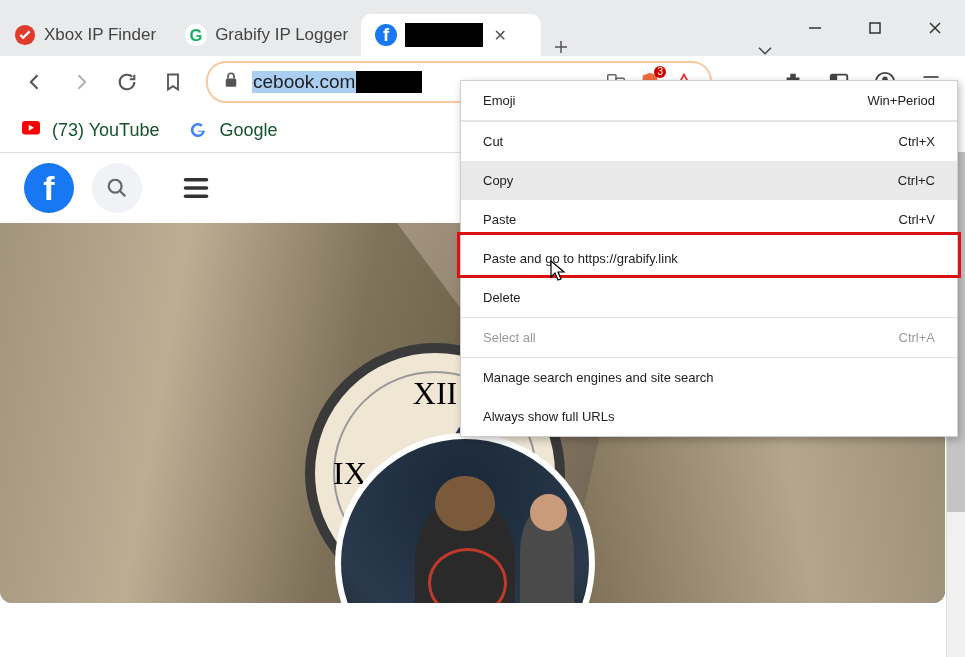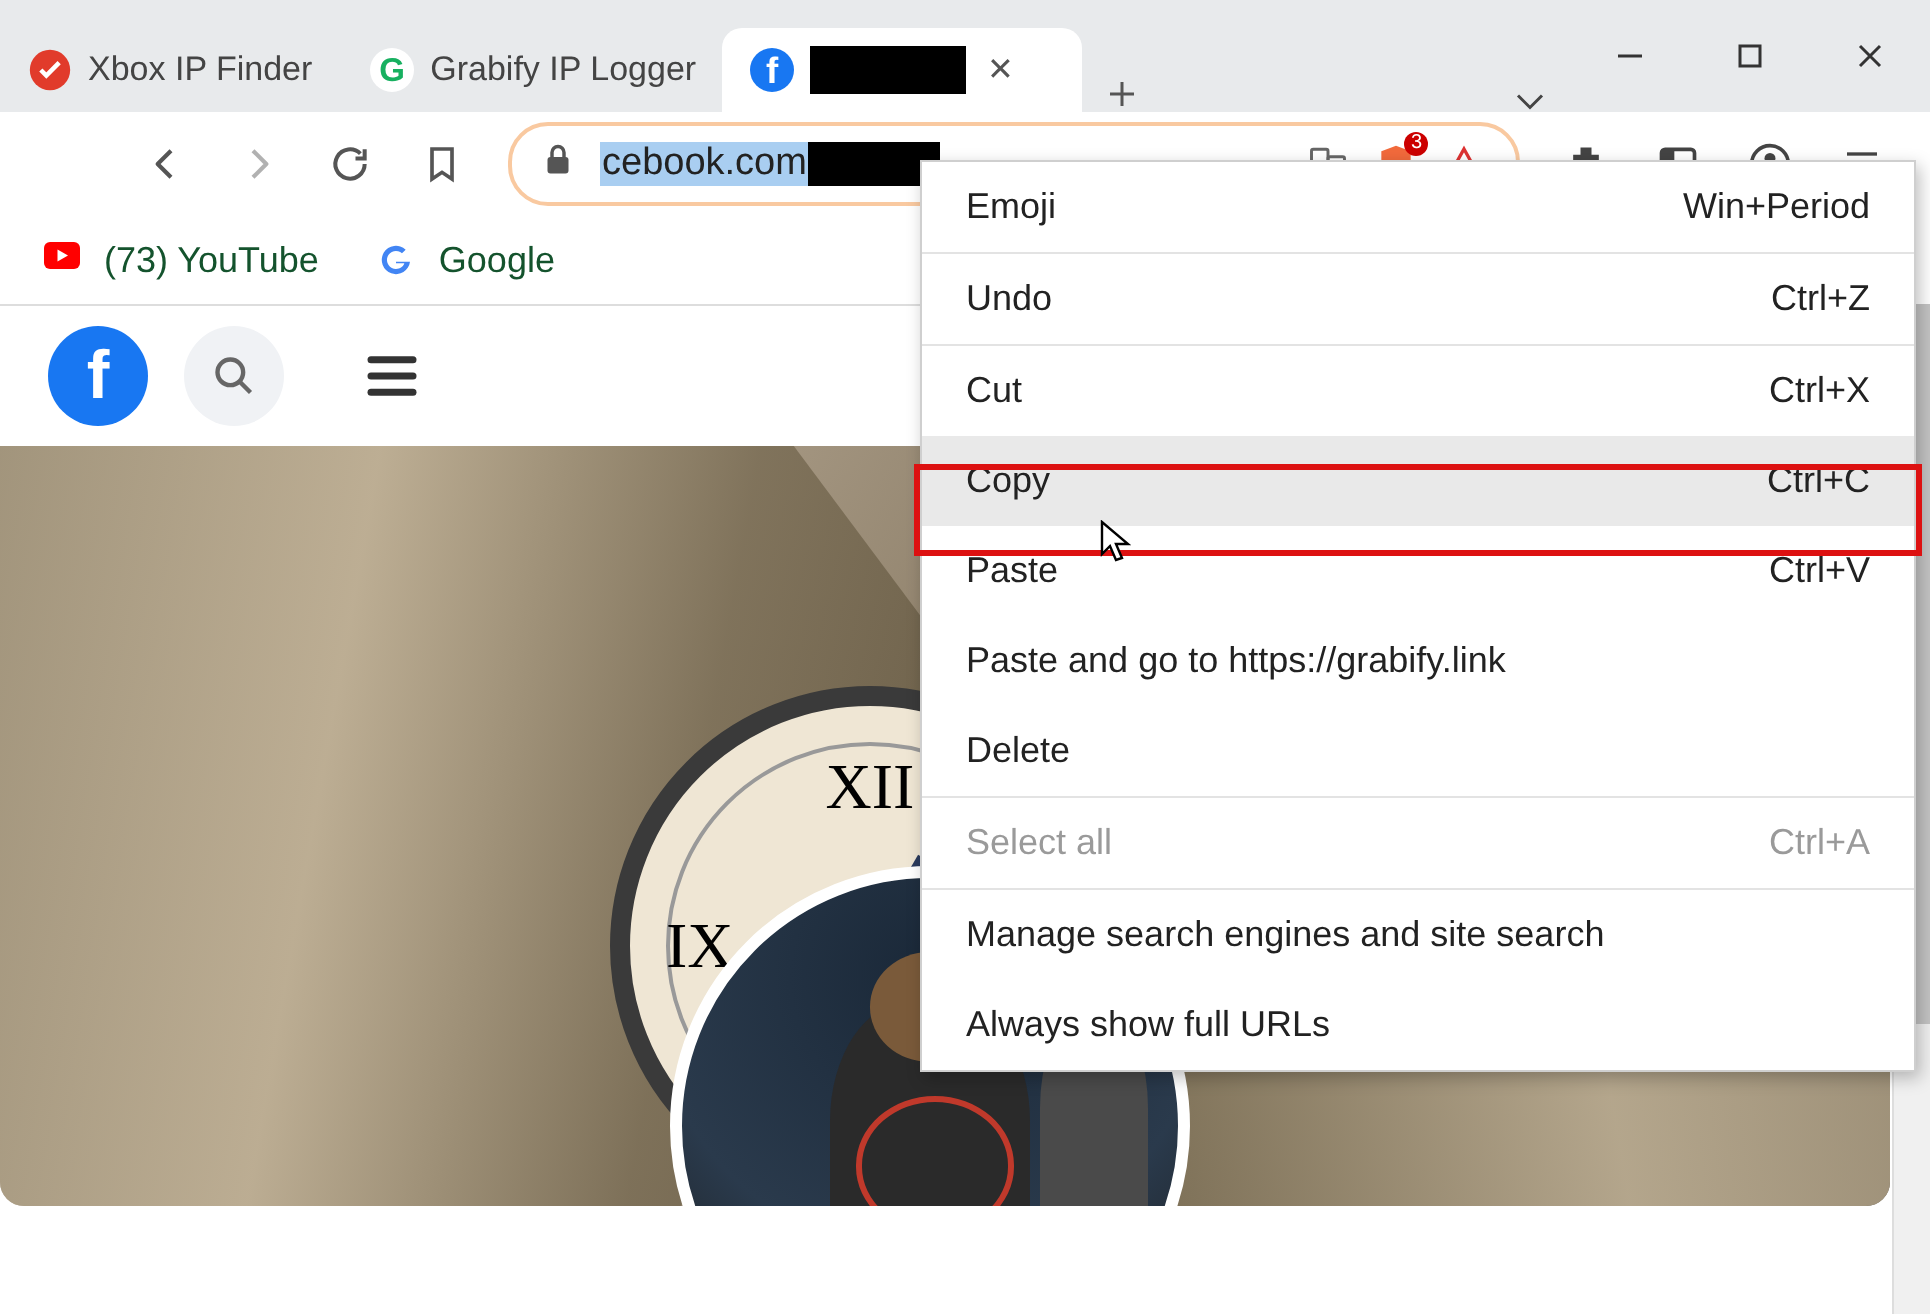"cebook.com" .toolbar { margin-left: 48px -> none }
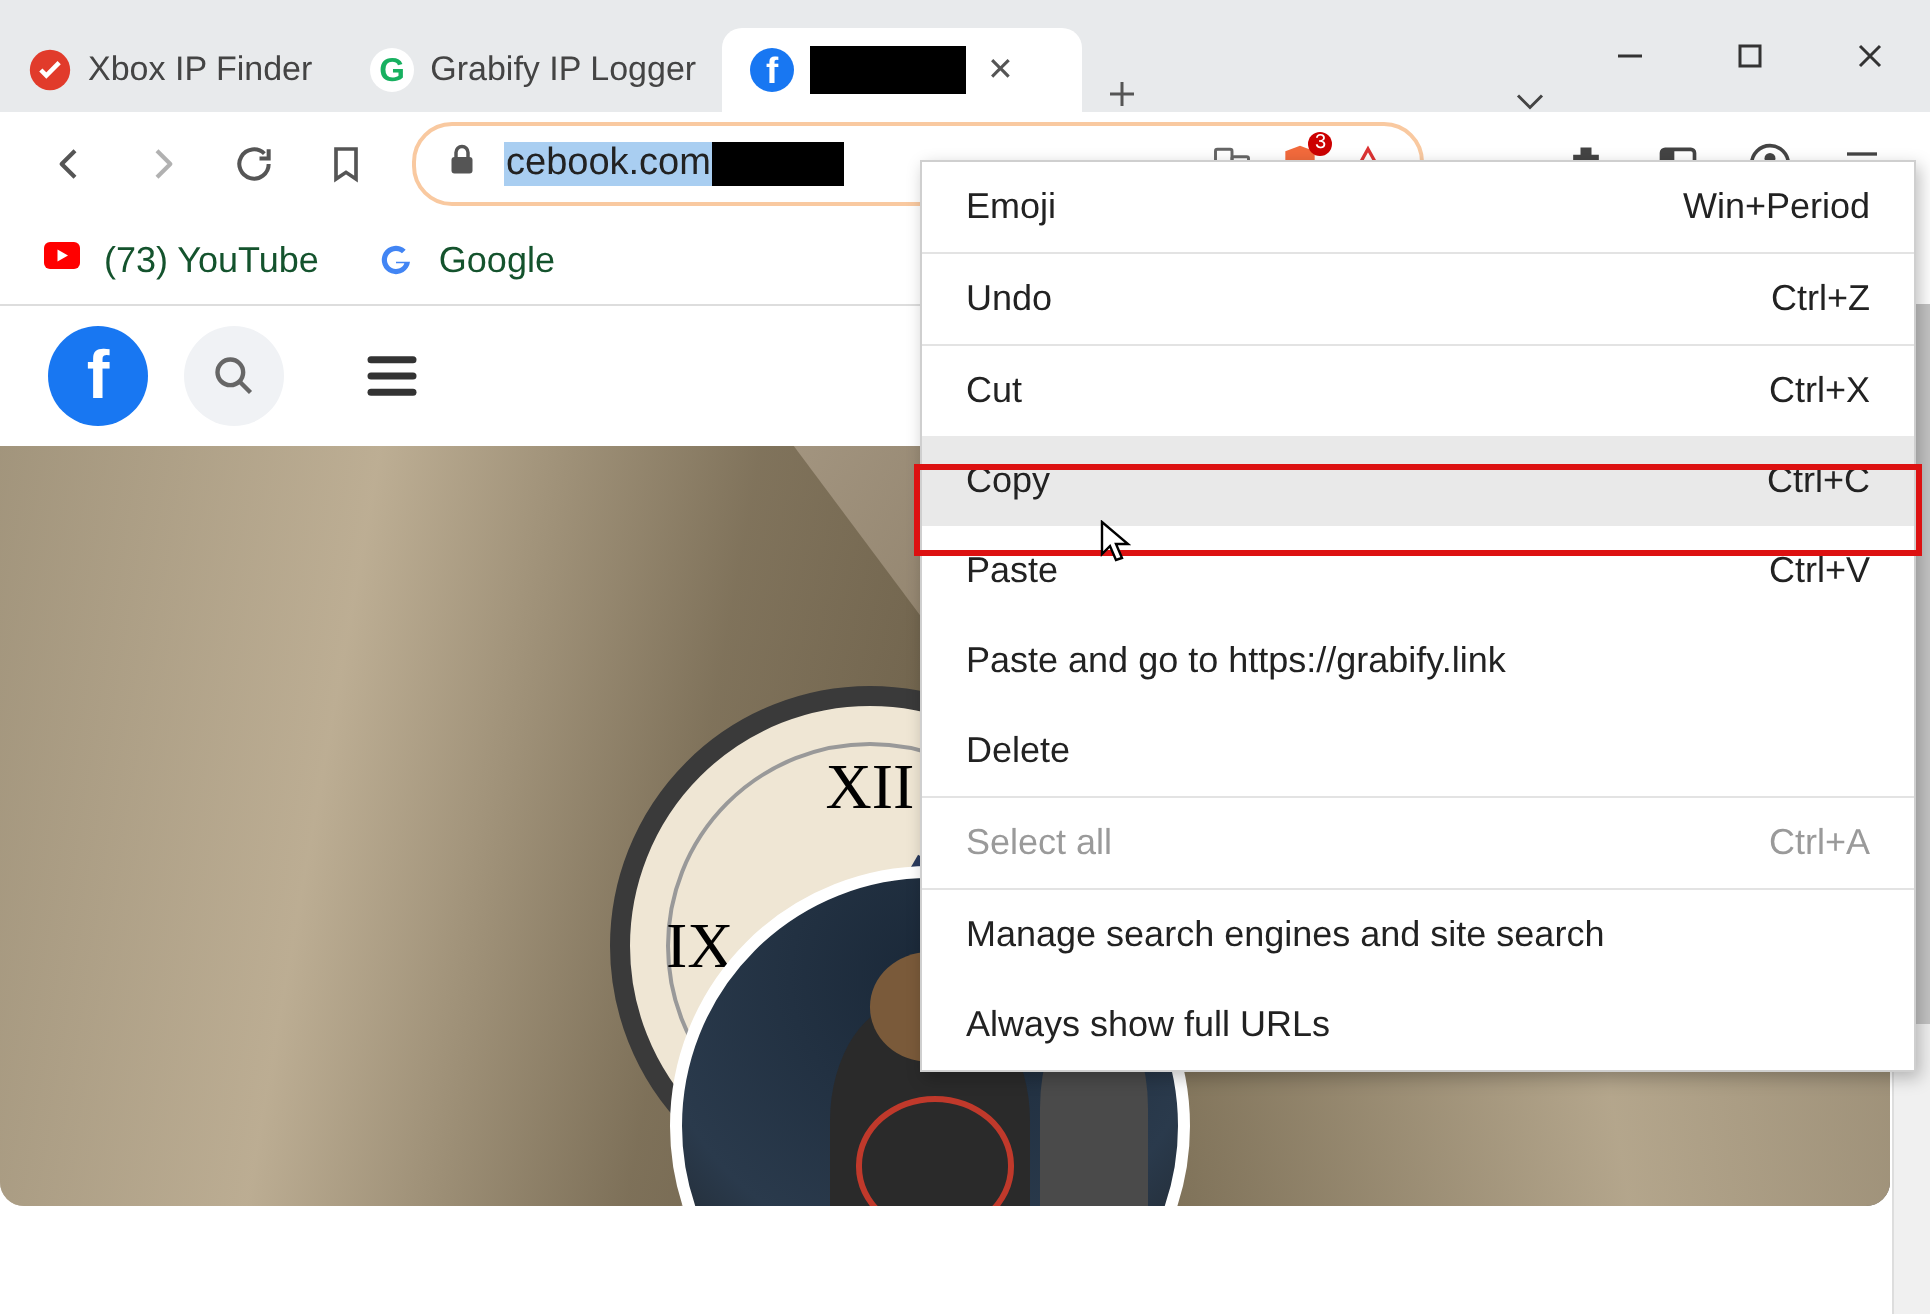"Emoji" .ctx-item { font-size: 18px -> 13px }
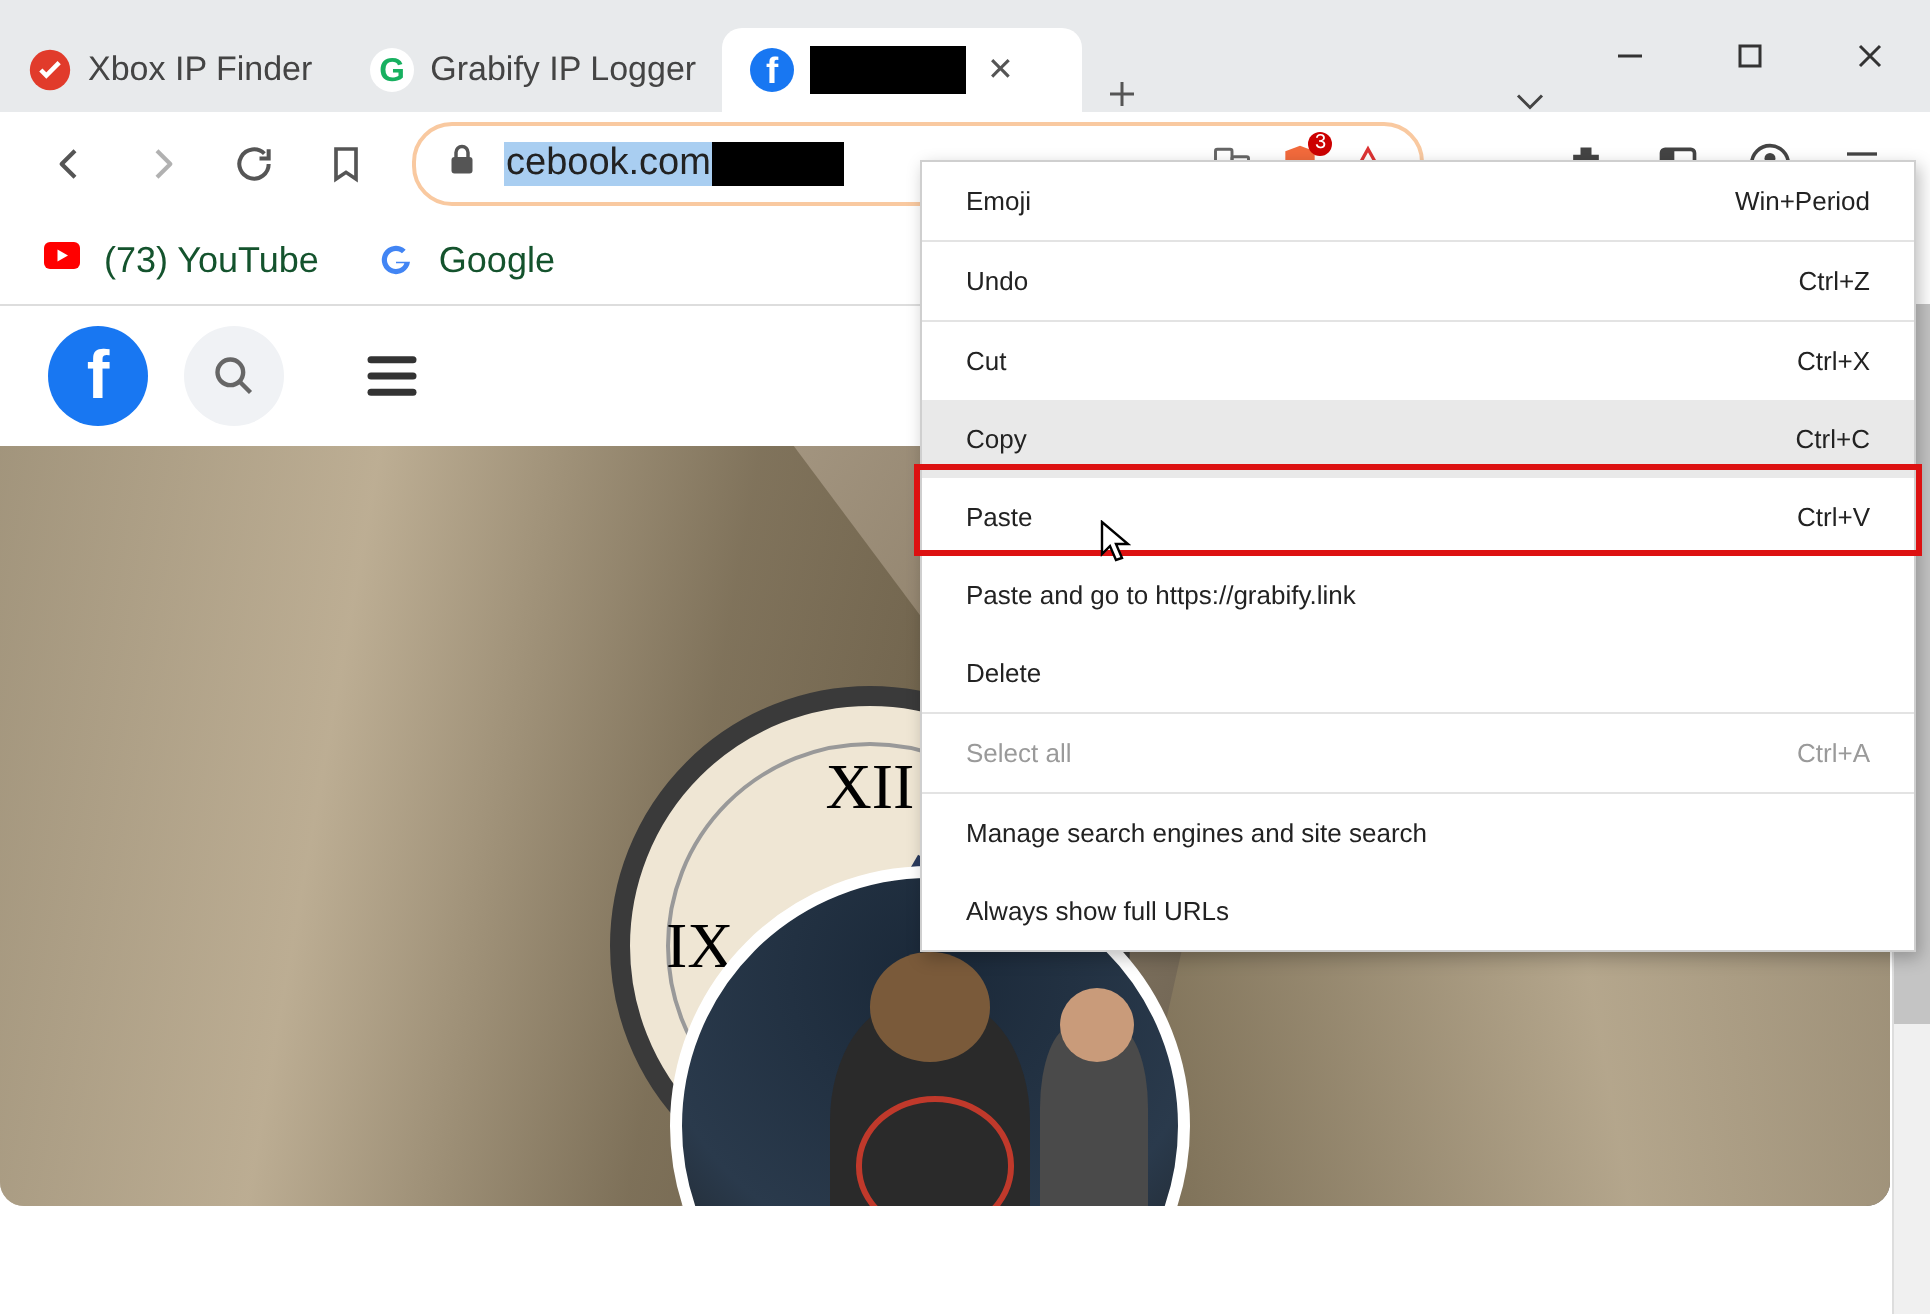"Undo" div.ctx-item { html: <div> <span>Undo</span> <span>Ctrl+Z</span> </div> -> none }
